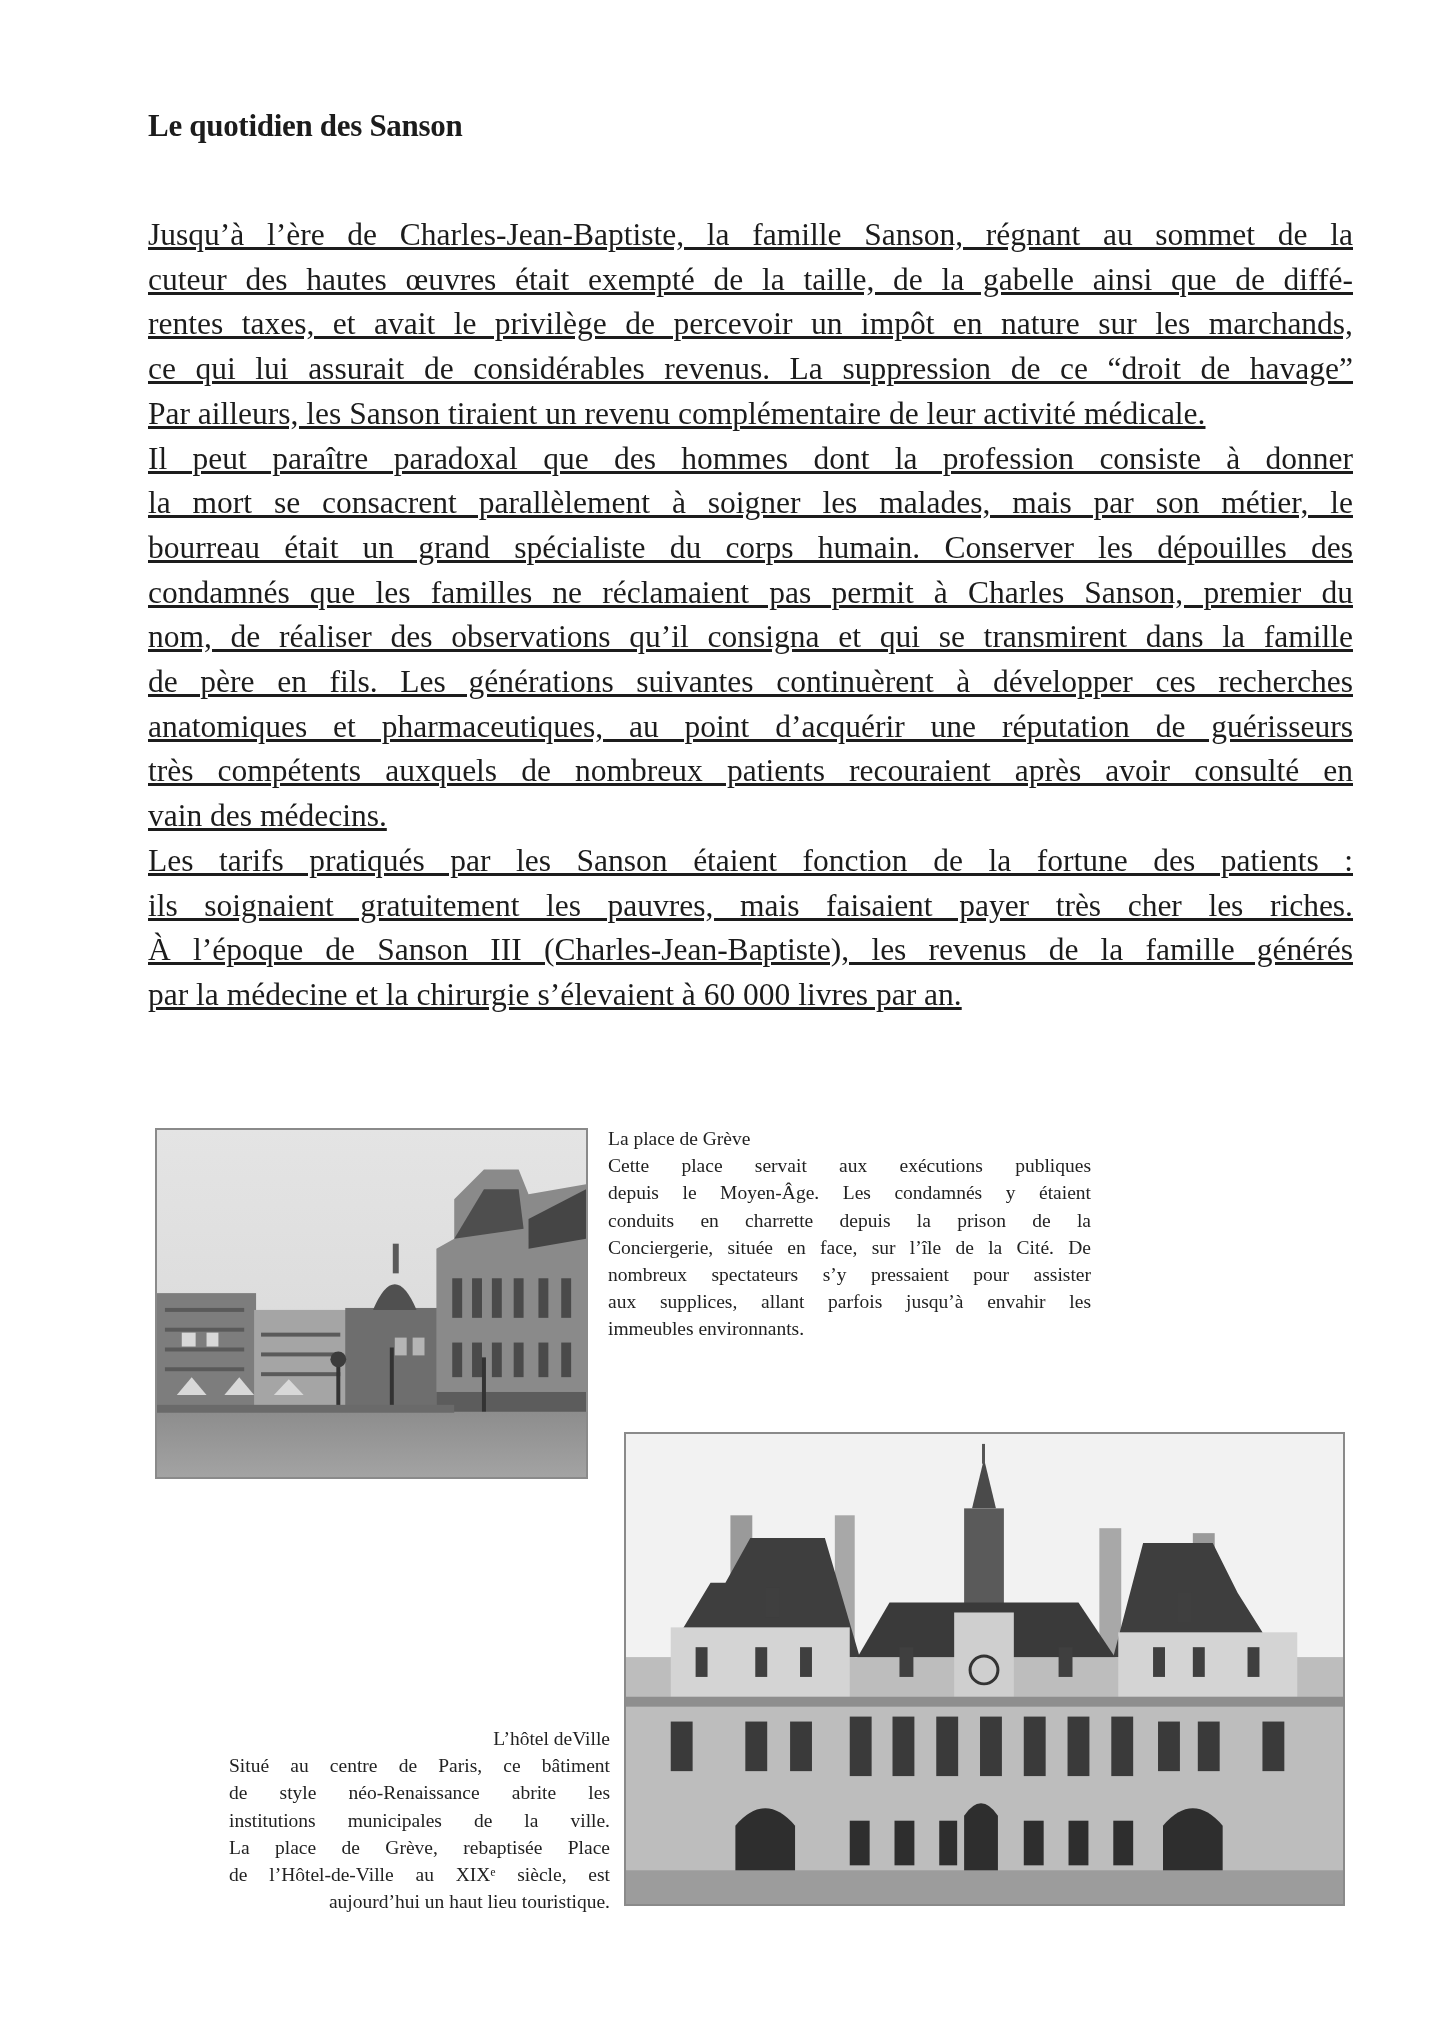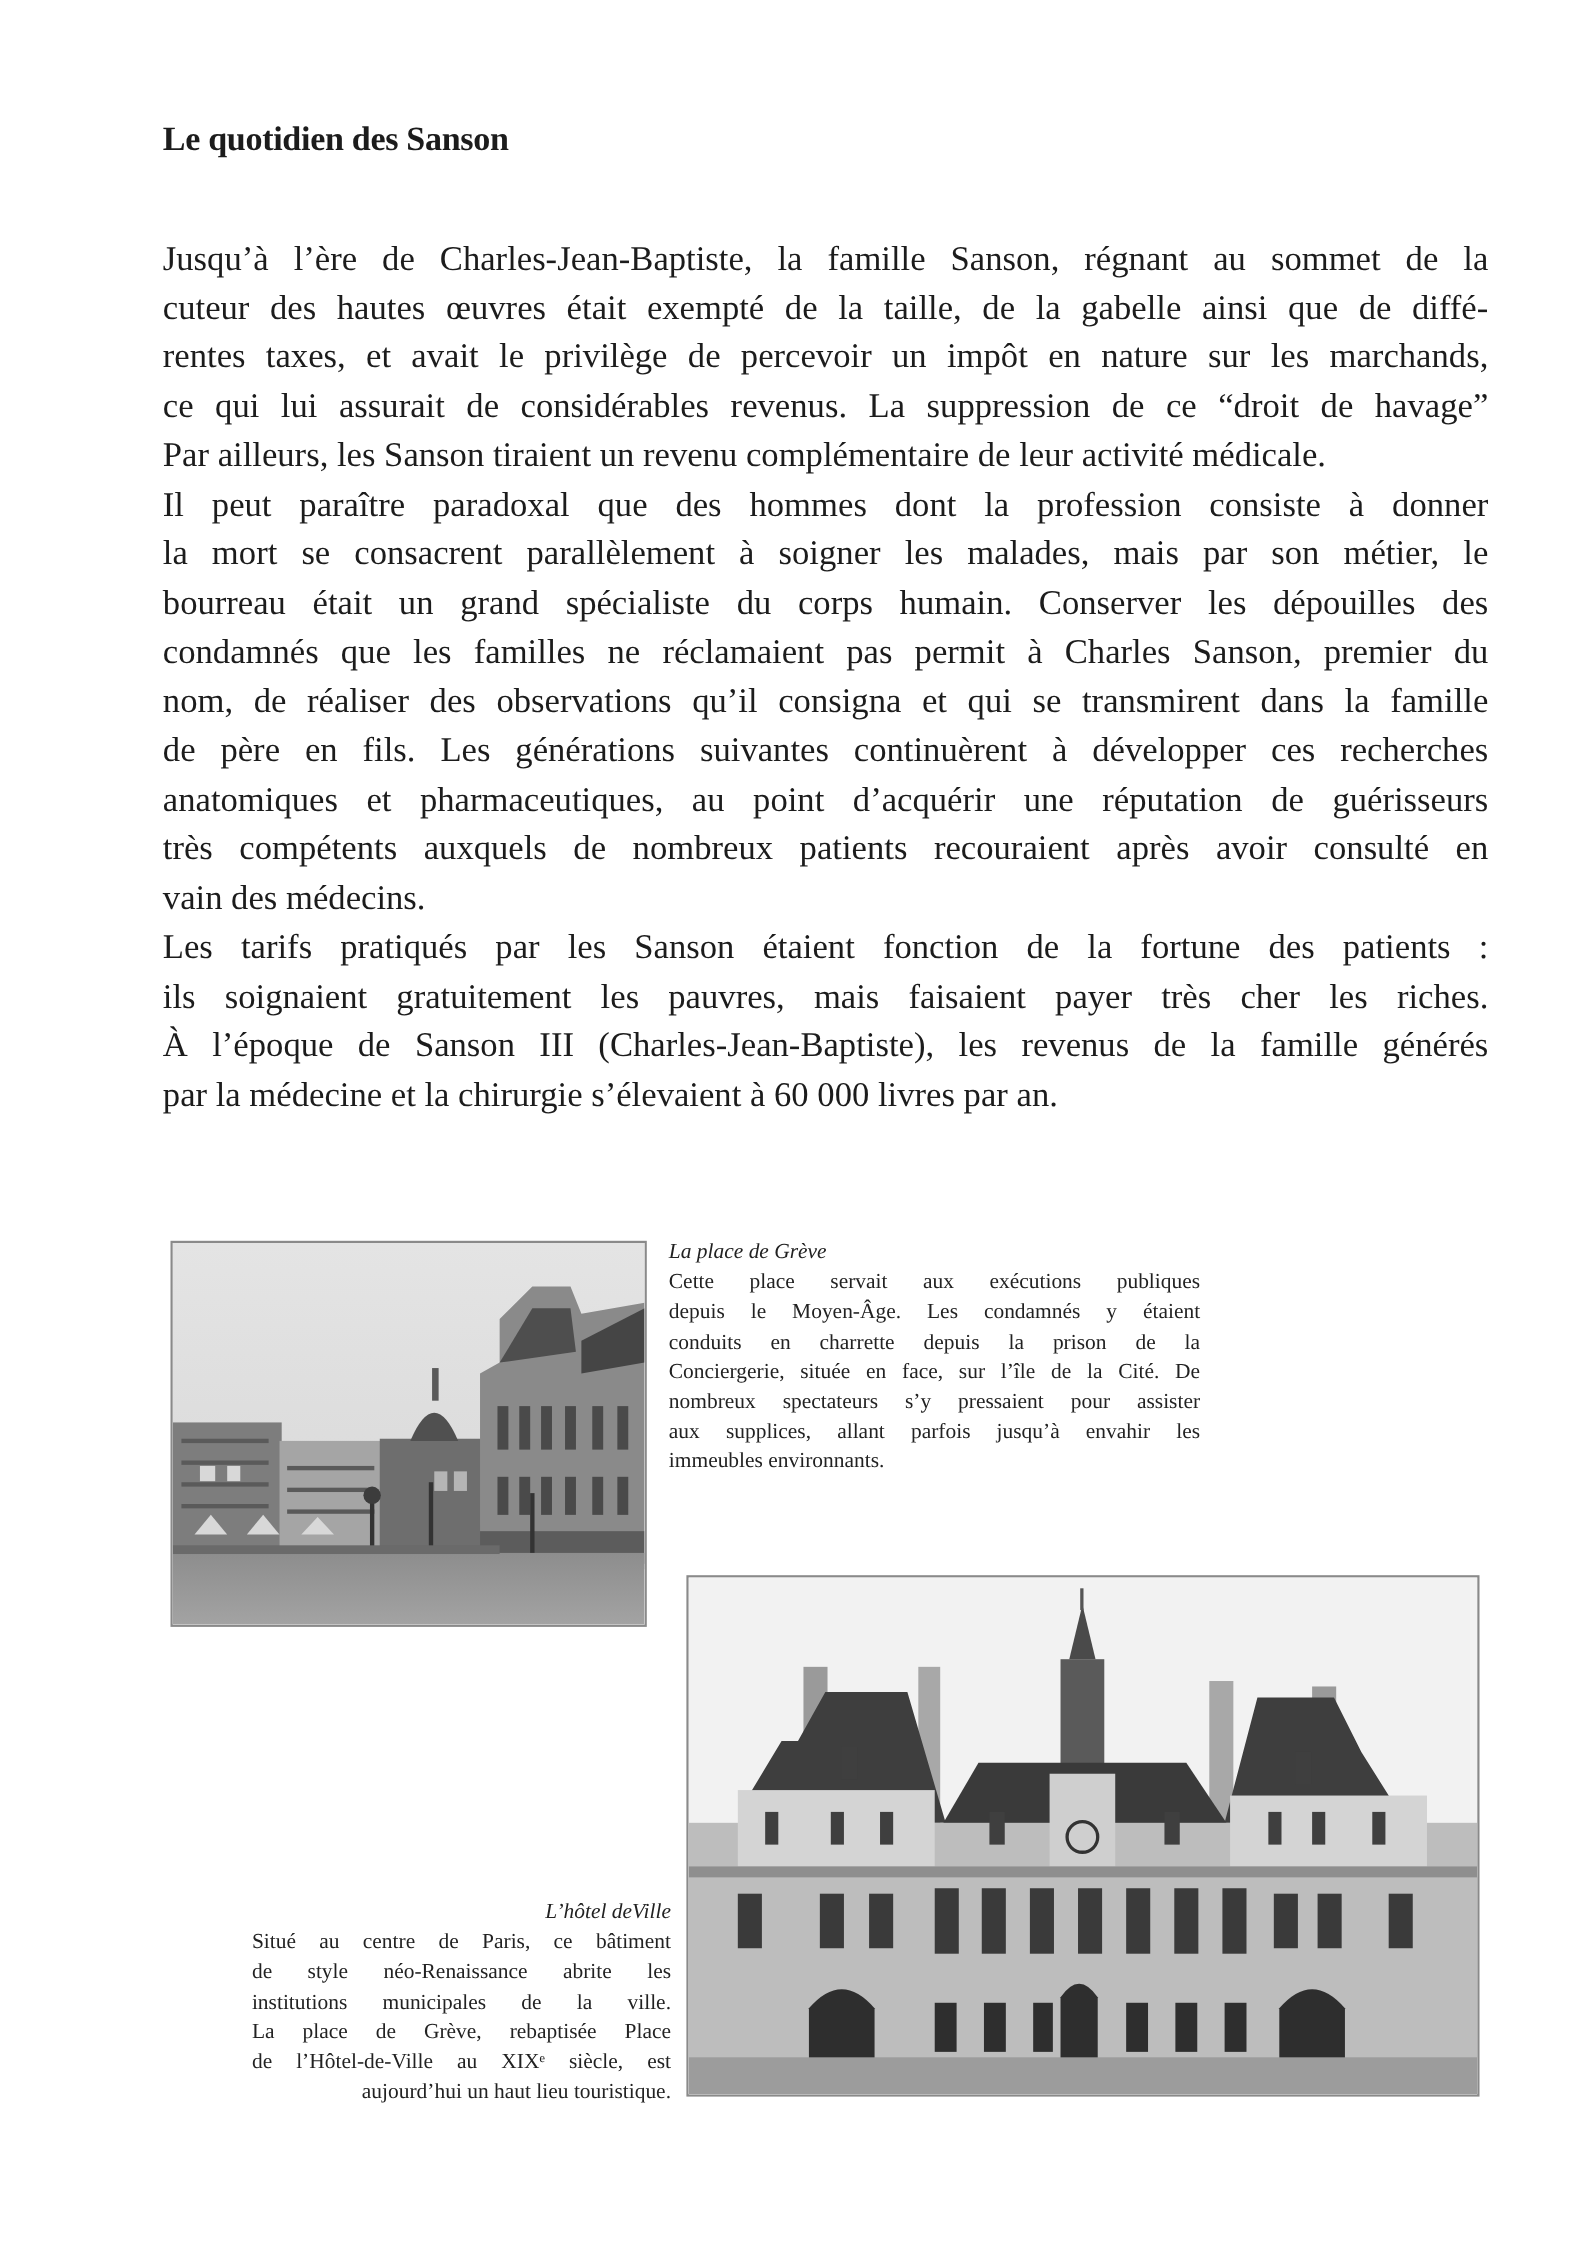"Jusqu’à l’ère de Charles-Jean-Baptiste," .body .line { text-decoration: none -> underline }
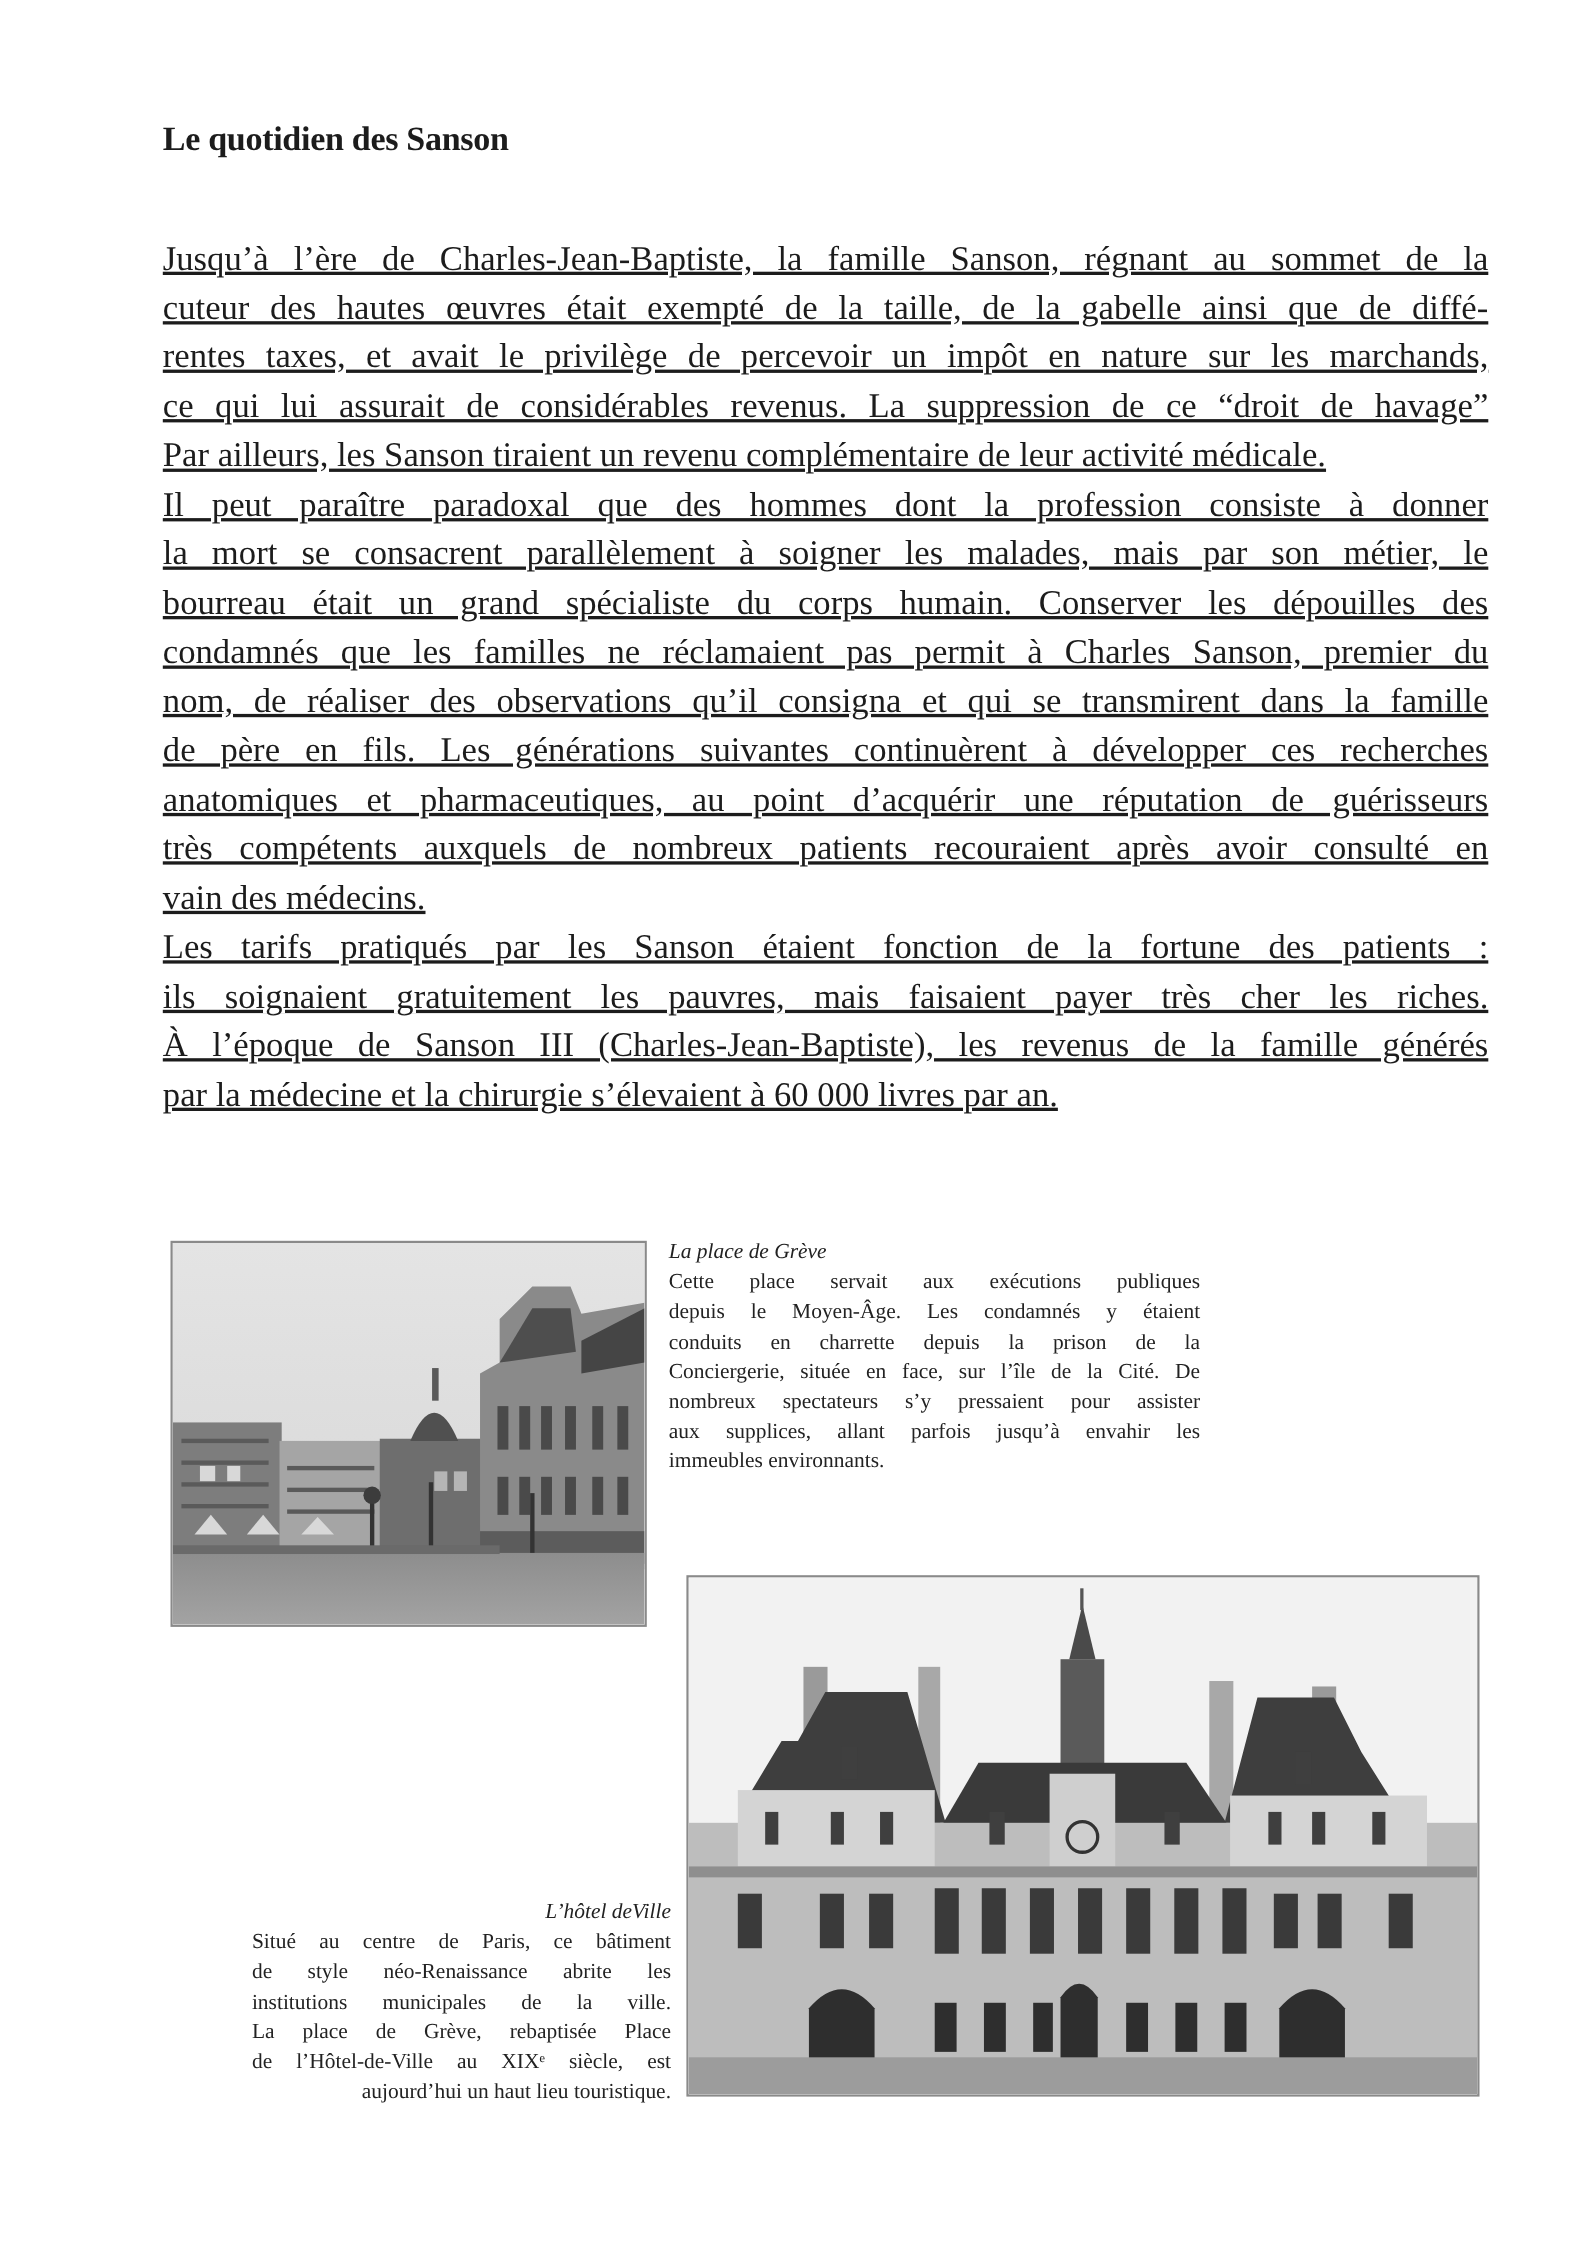"La place de Grève" .cap .ctitle { font-style: italic -> none }
